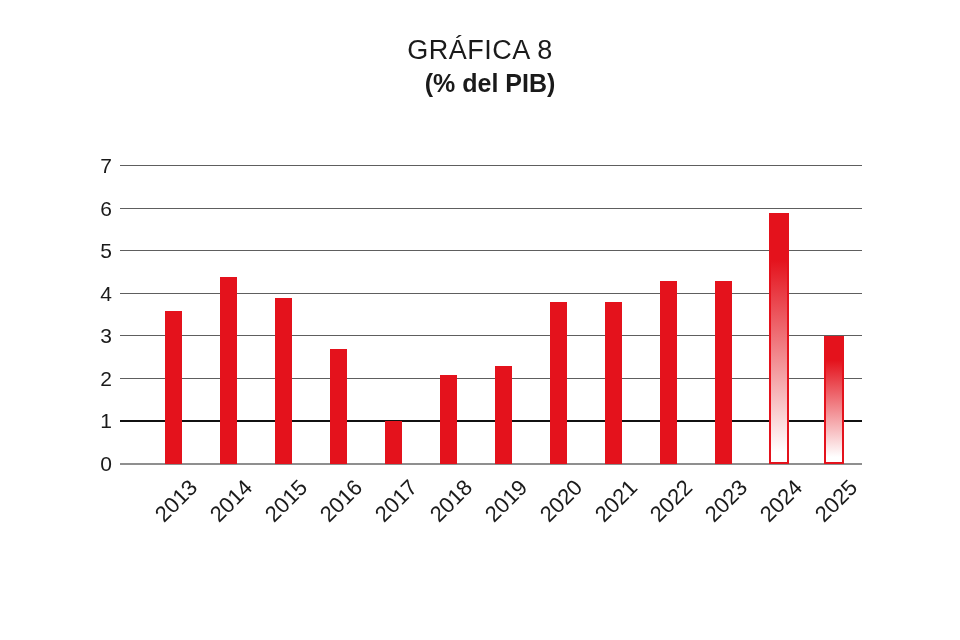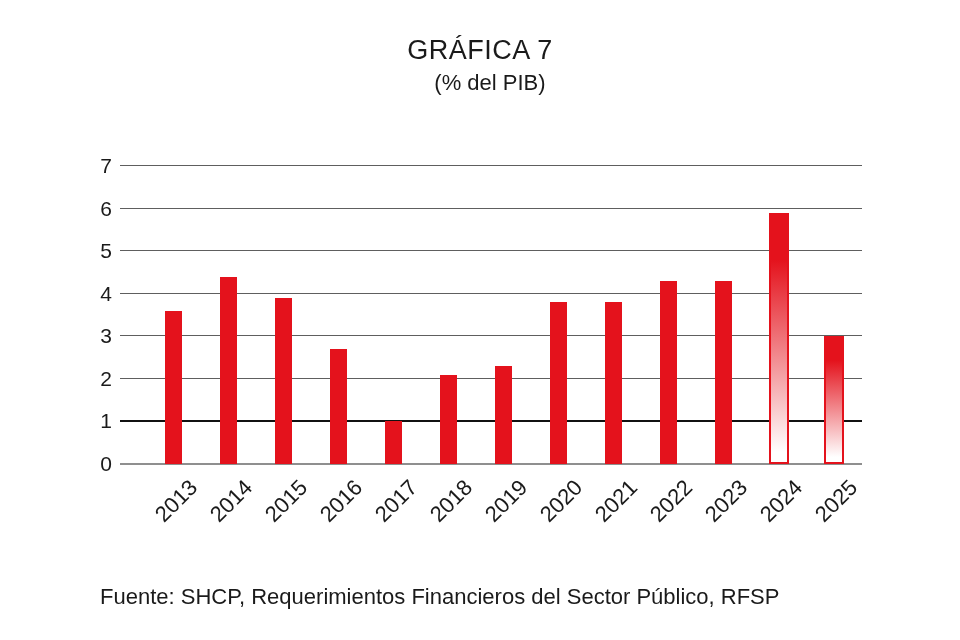"GRÁFICA 7" div.kicker { text: 7 -> 8 }
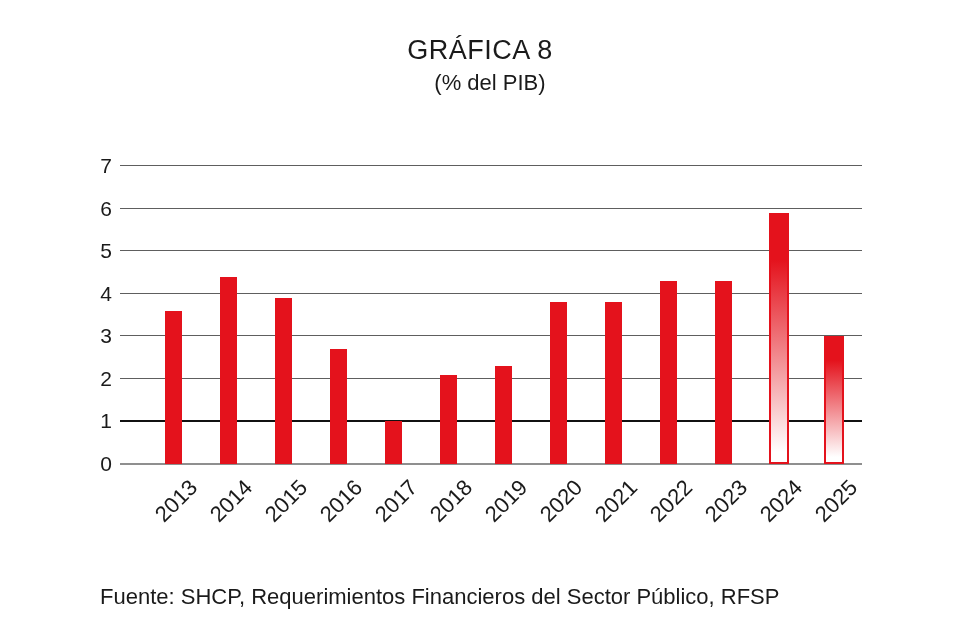"(% del PIB)" .units { font-size: 22px -> 25px; font-weight: 400 -> 700 }
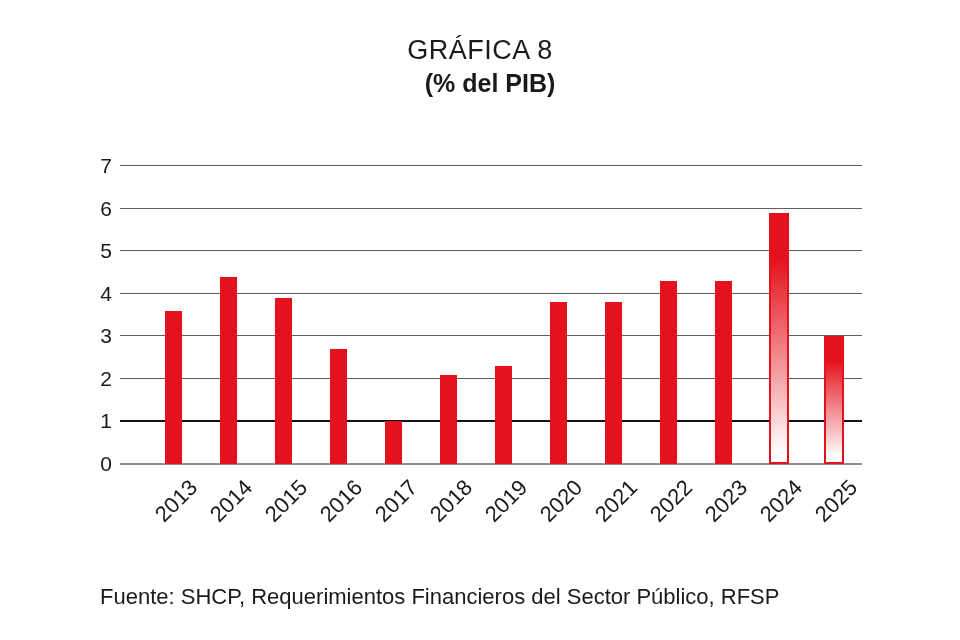"Fuente: SHCP, Requerimientos Financieros" div.source { html: <div>Fuente: SHCP, Requerimientos Financieros del Sector Público, RFSP</div> -> none }
